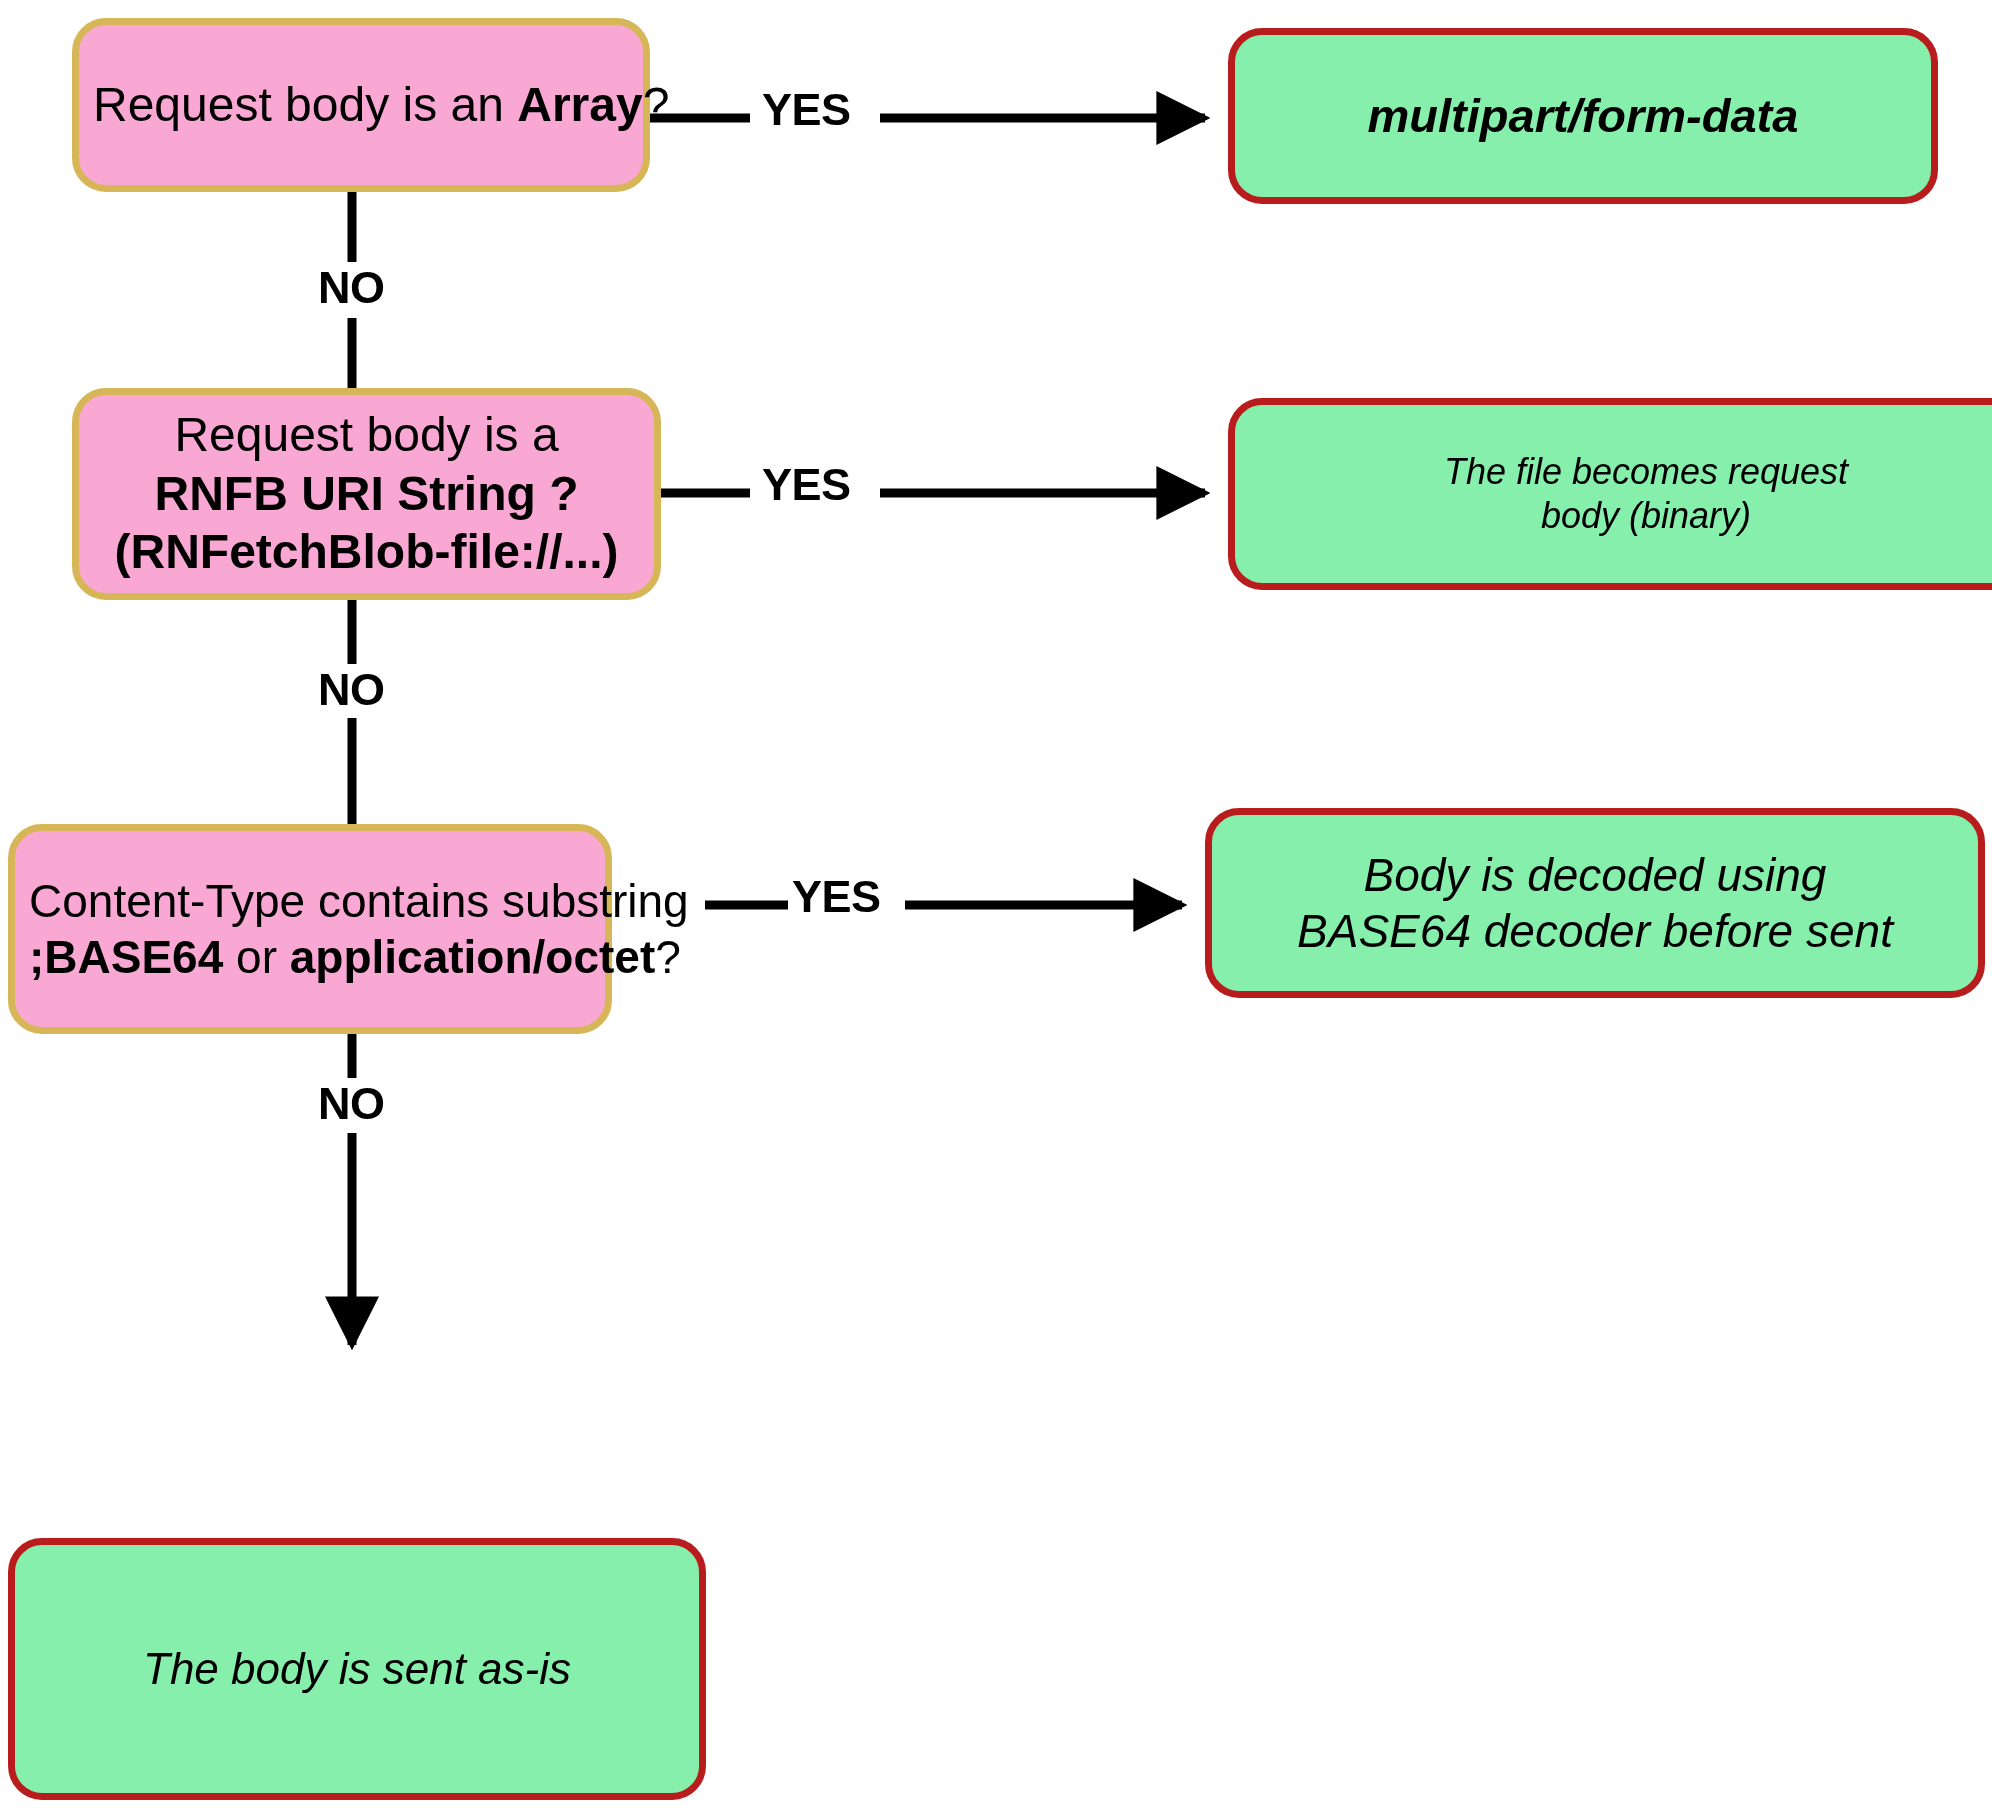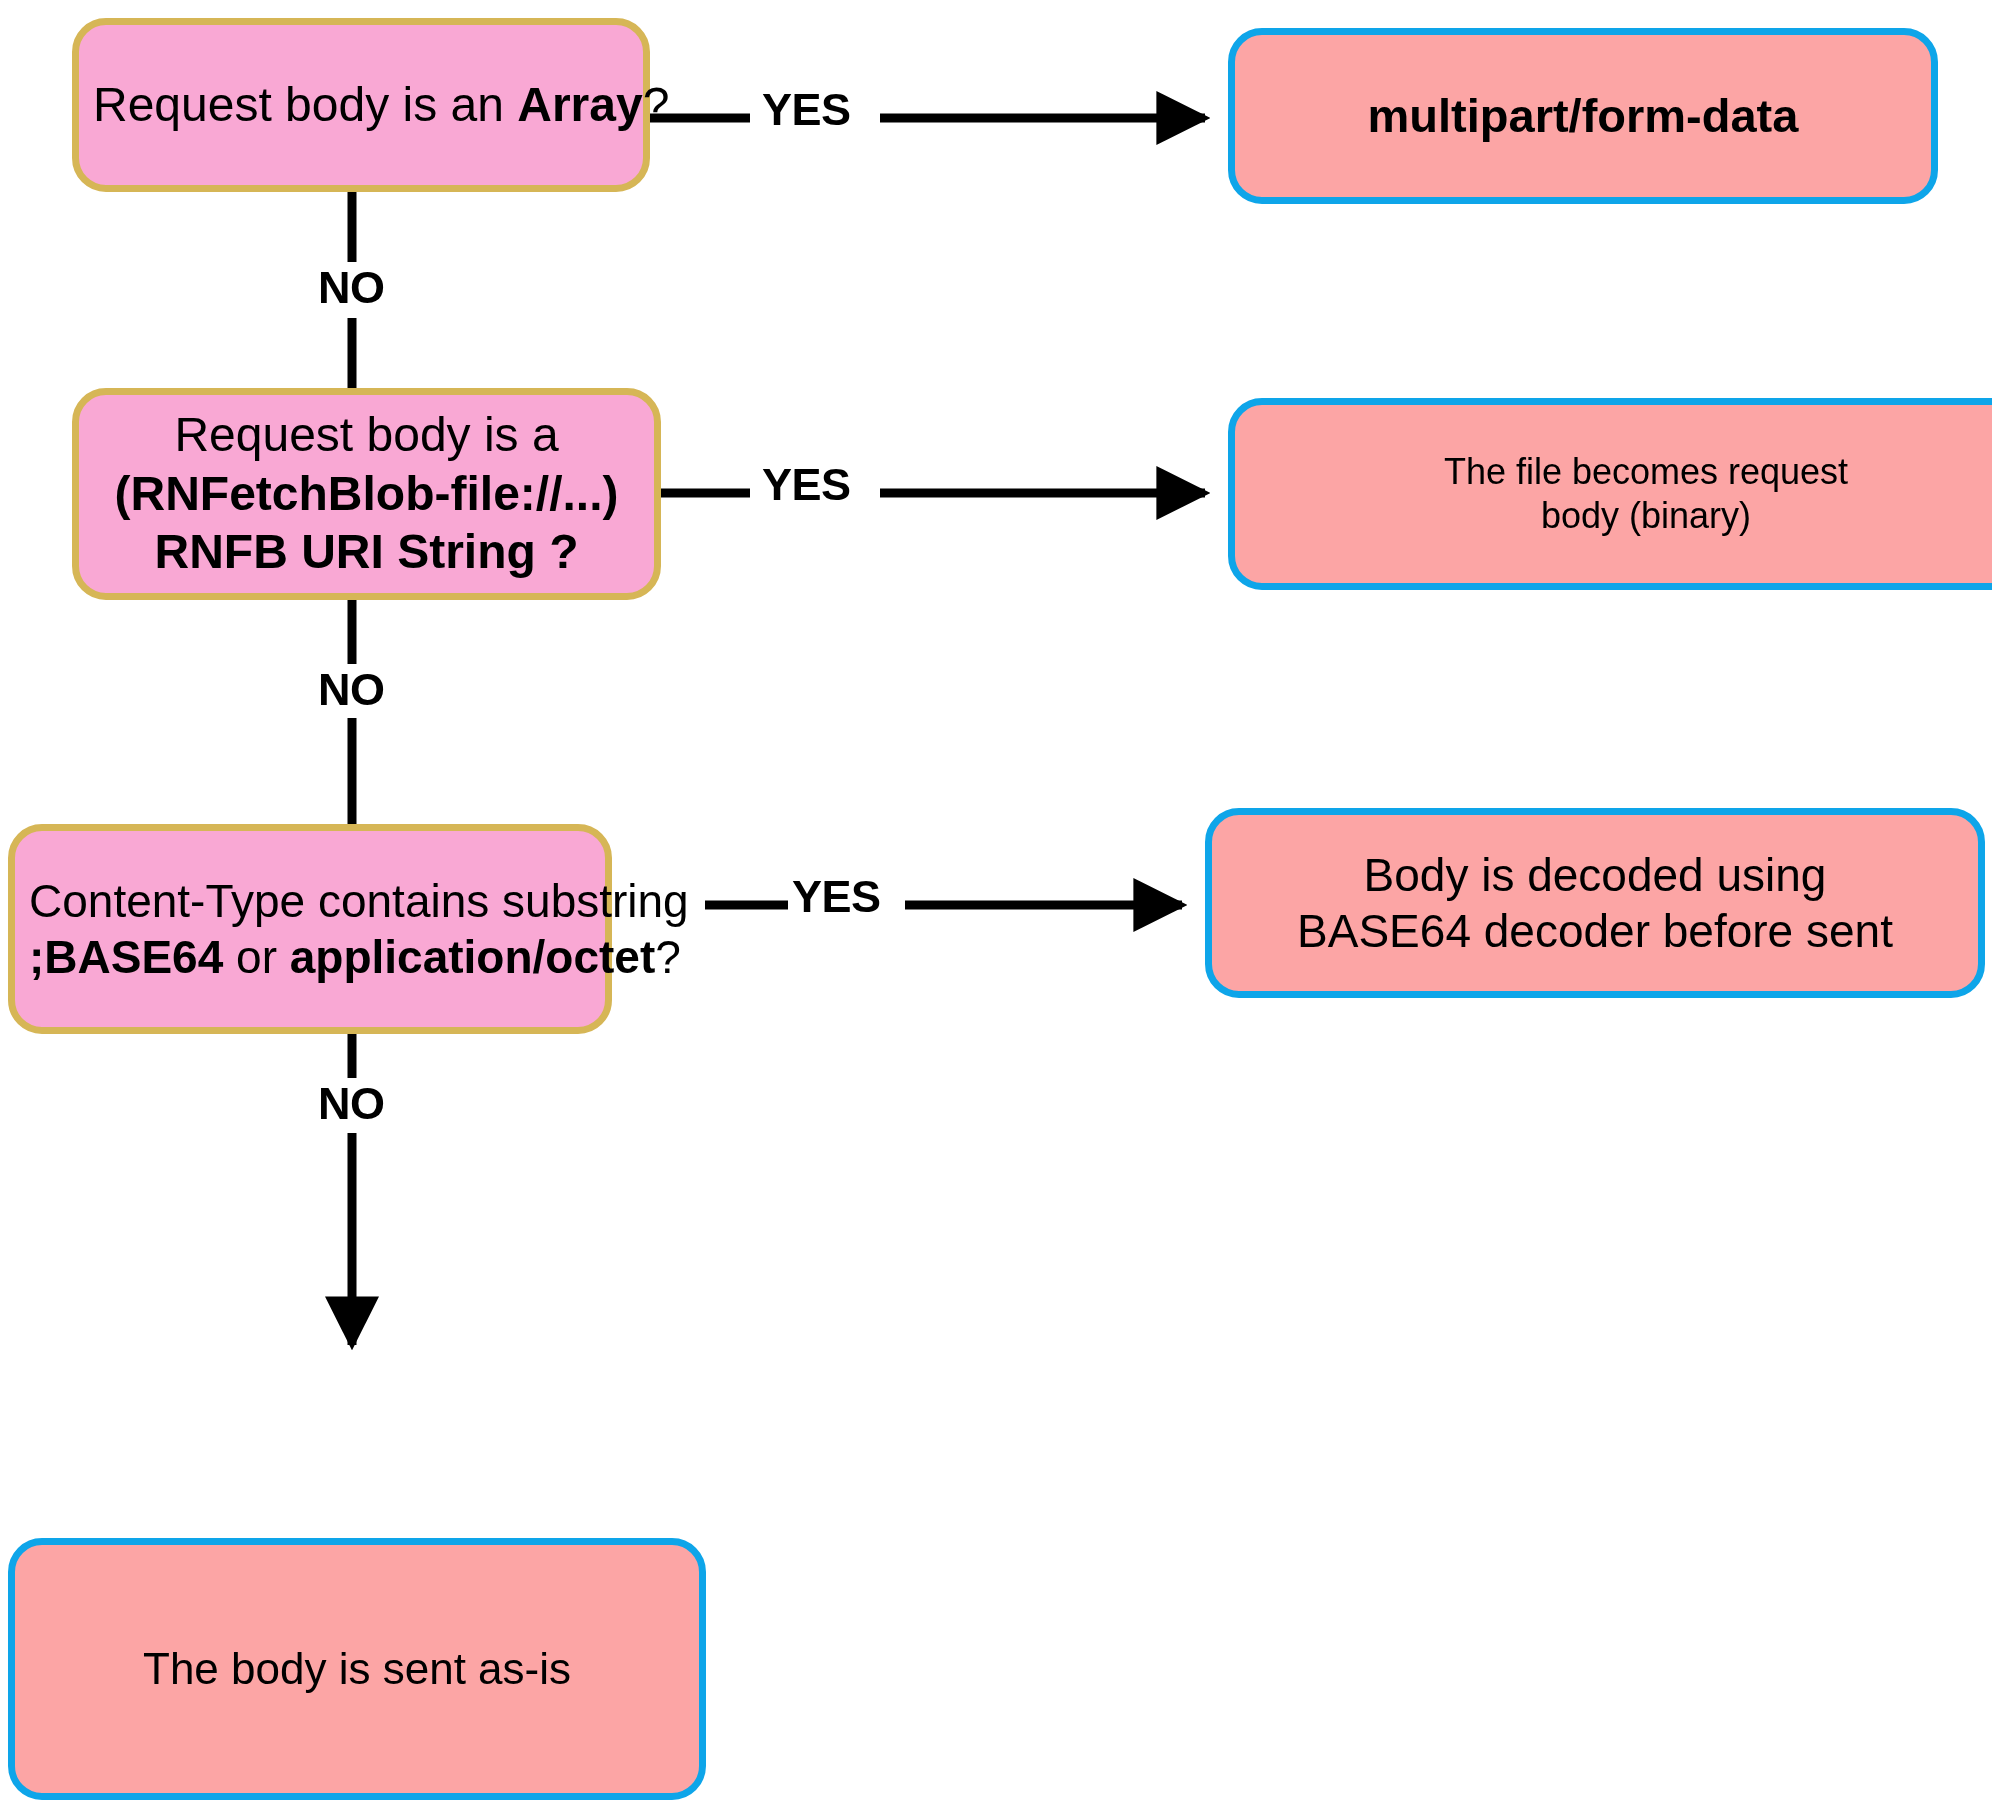"multipart/form-data" .terminal { background: #fca5a5 -> #86efac; border: 7px solid #0ea5e9 -> 7px solid #b91c1c; font-style: none -> italic }
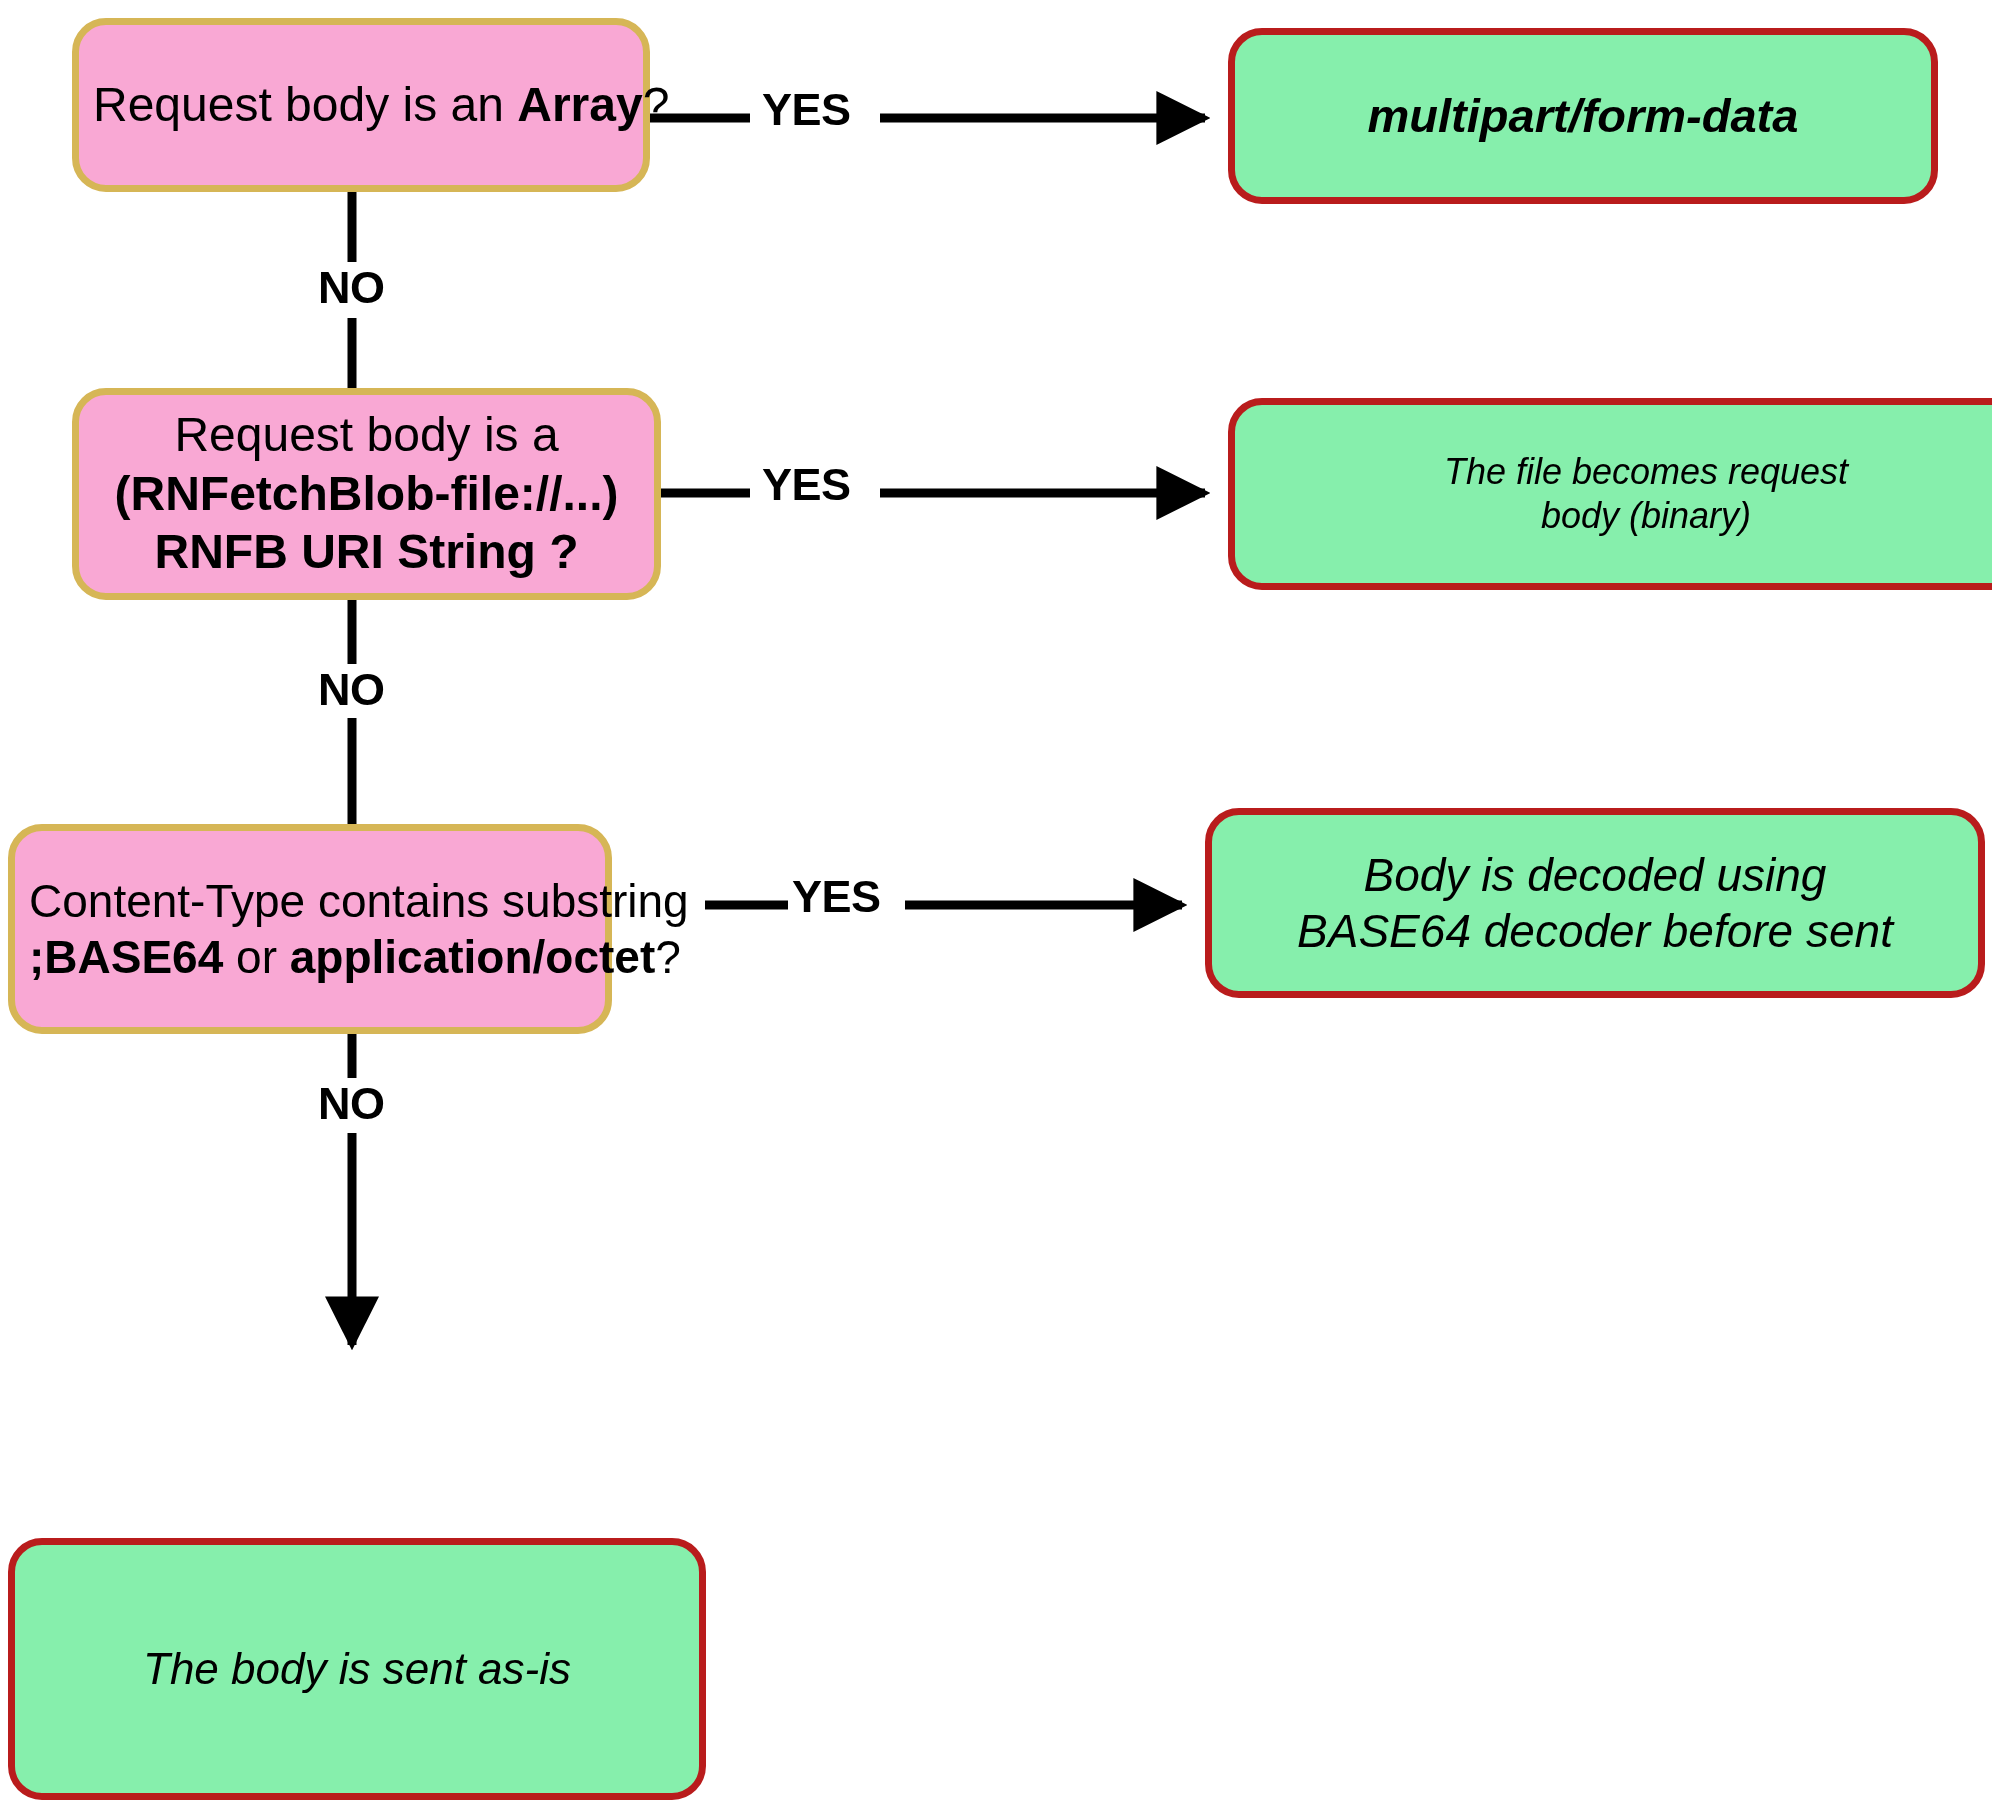"(RNFetchBlob-file://...)" span.line { order: before "RNFB URI String ?" -> after "RNFB URI String ?" }
